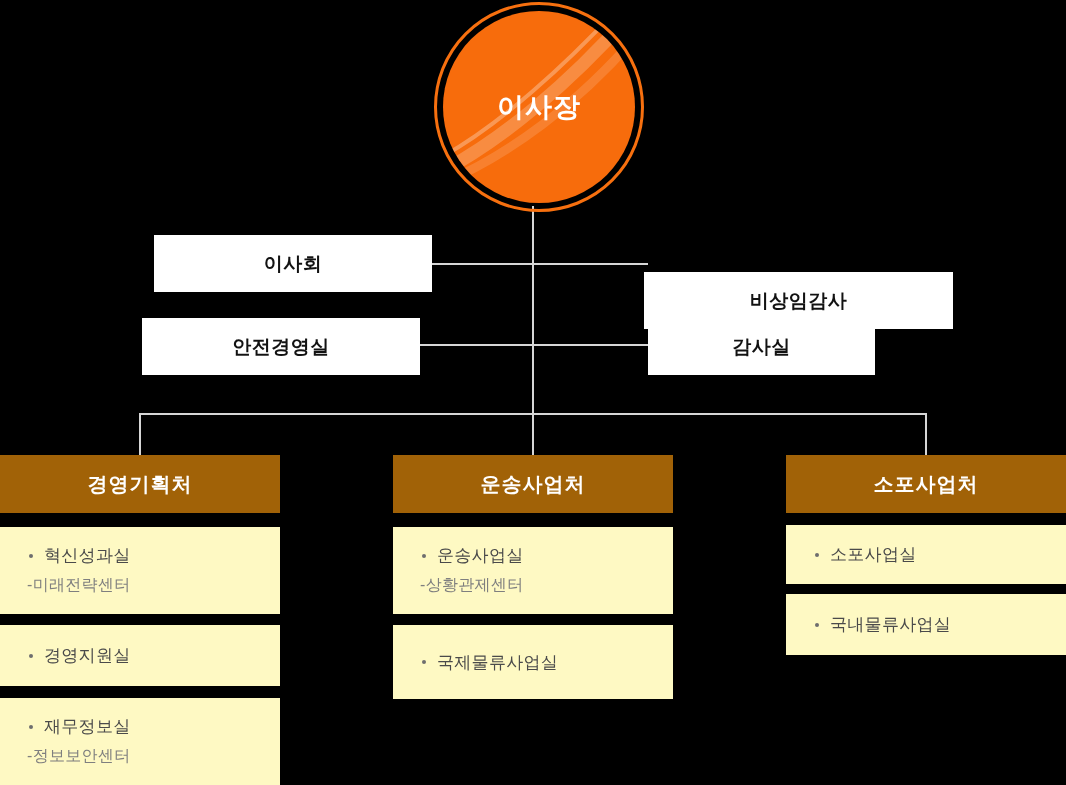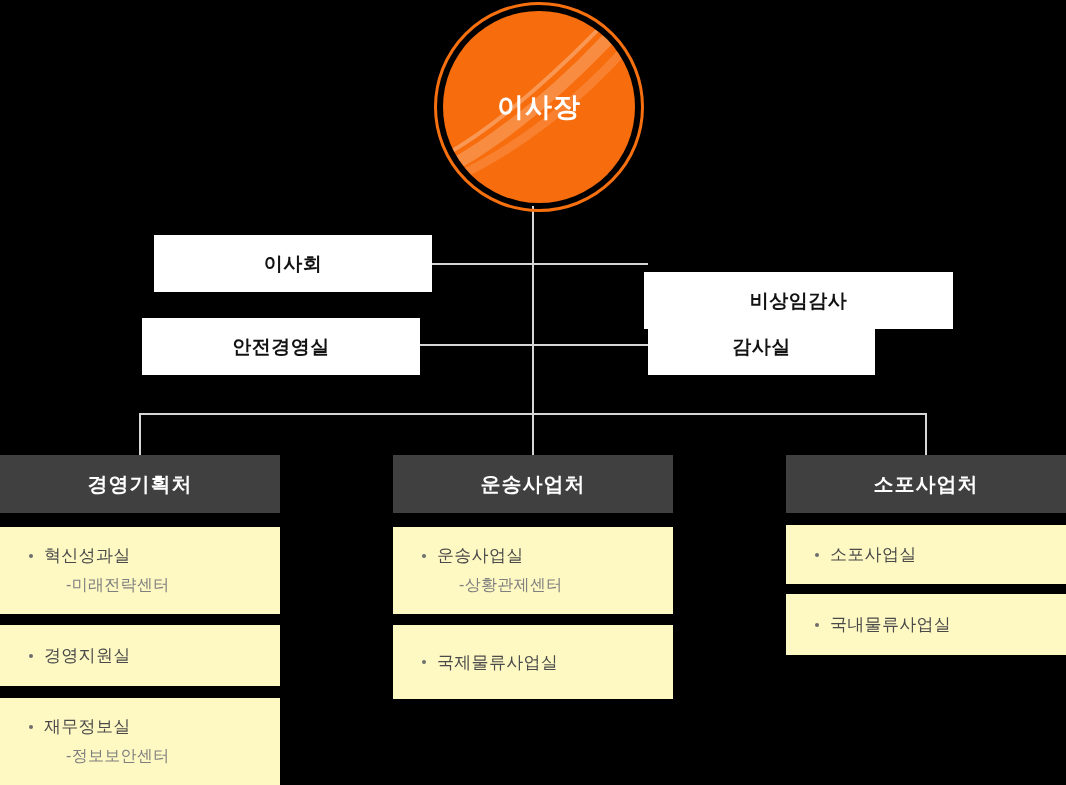"경영기획처" .division-header { background: #404040 -> #a16207 }
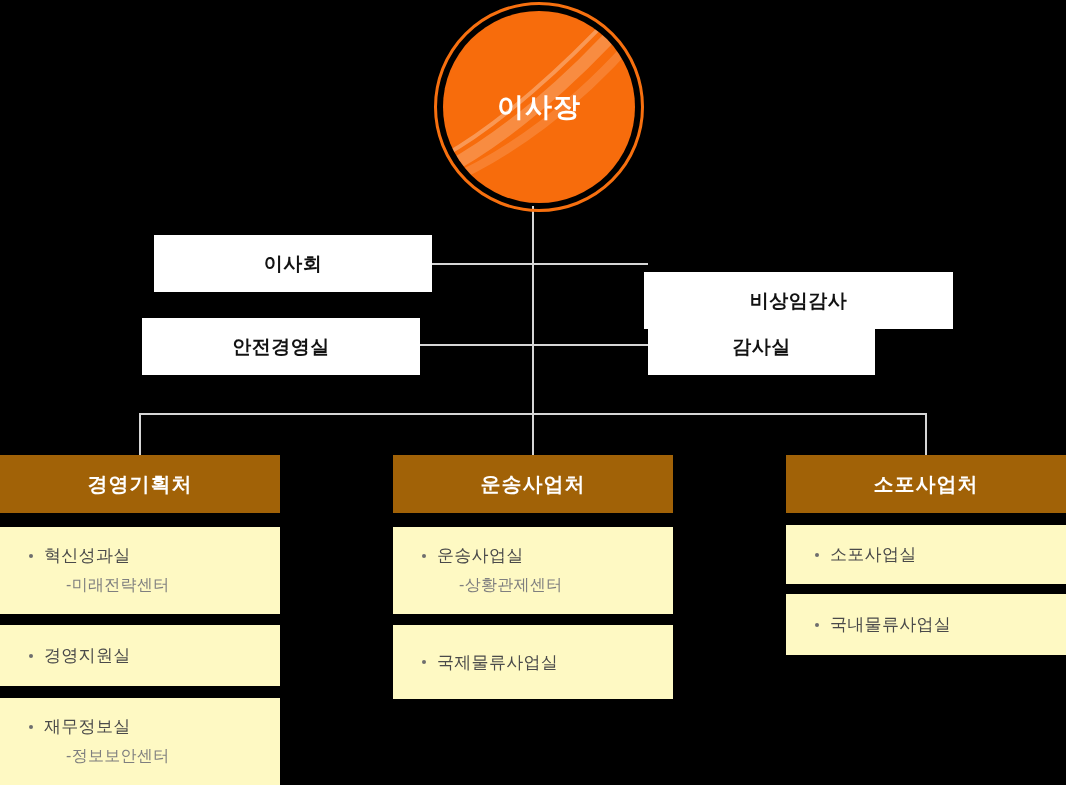"-미래전략센터" .item-sub { padding-left: 66px -> 27px }
